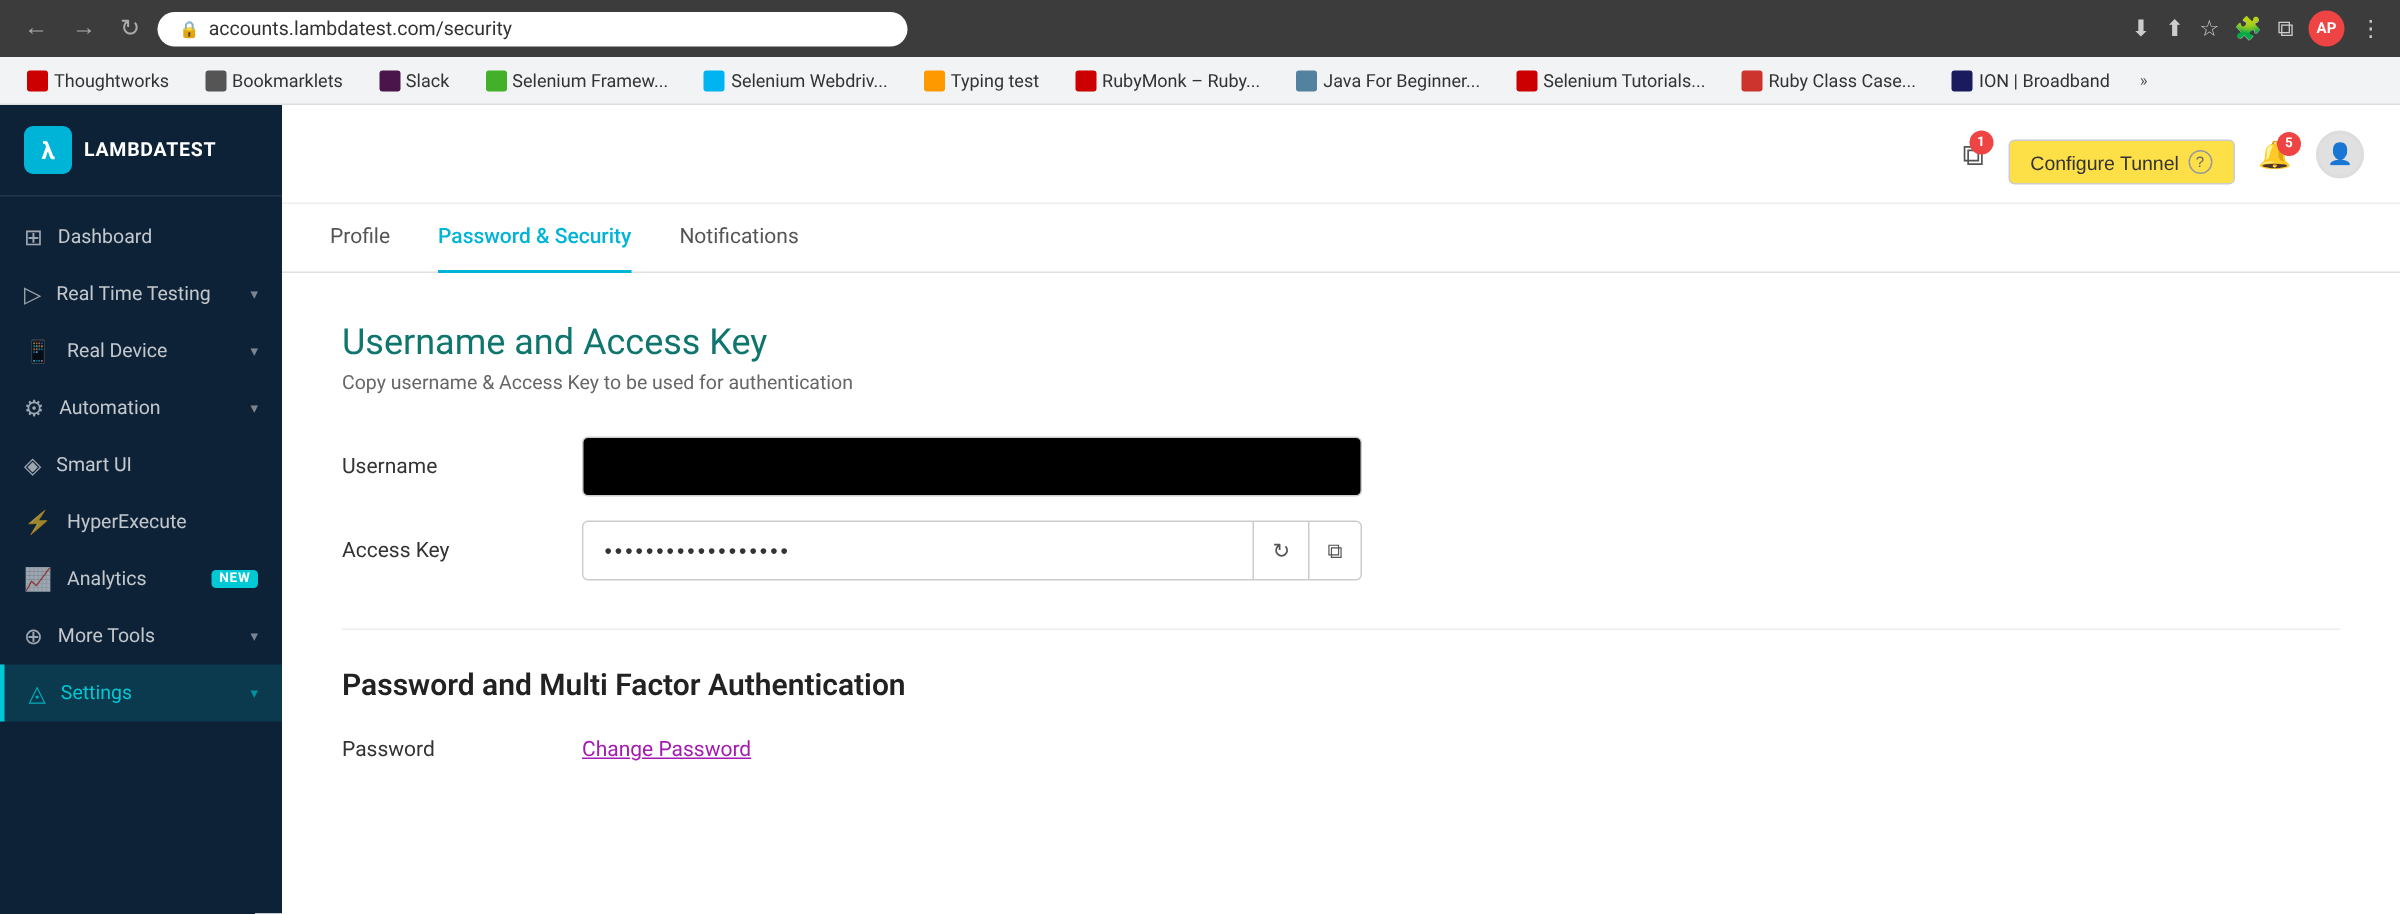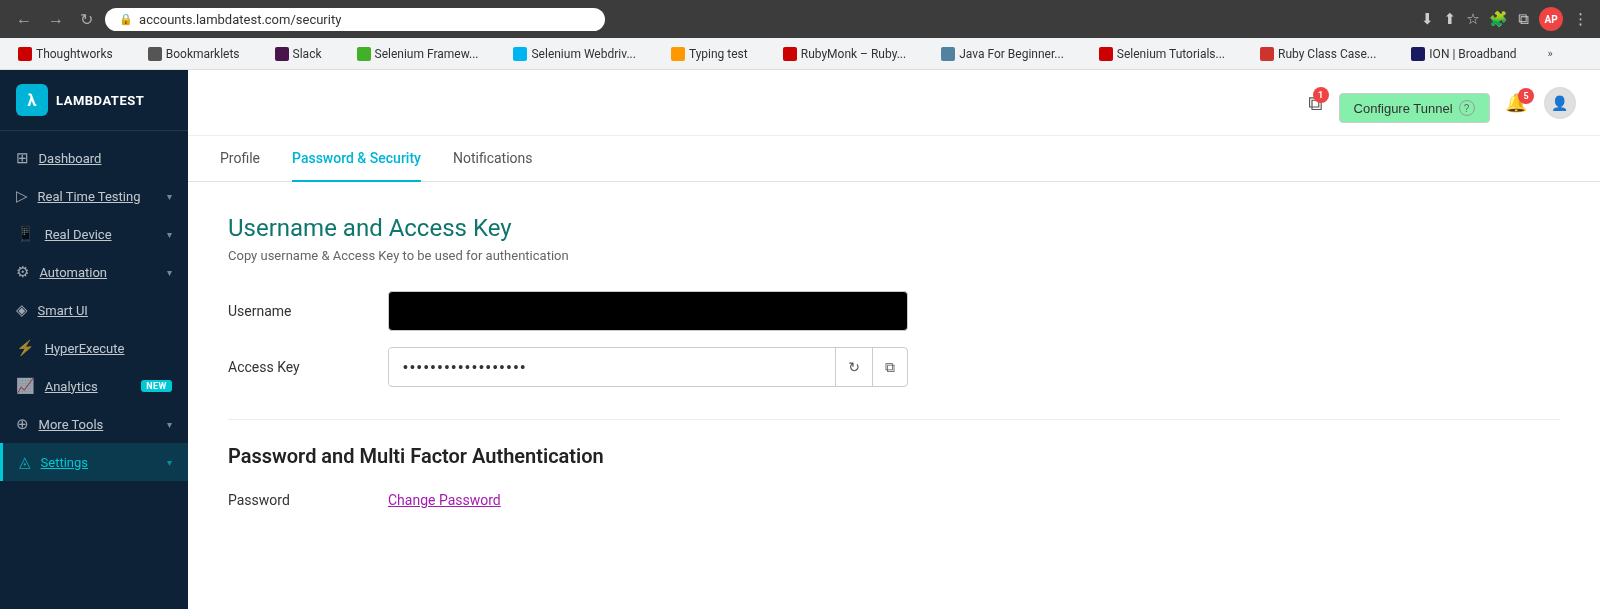"Thoughtworks" .bookmarks-bar { gap: 19px -> 8px }
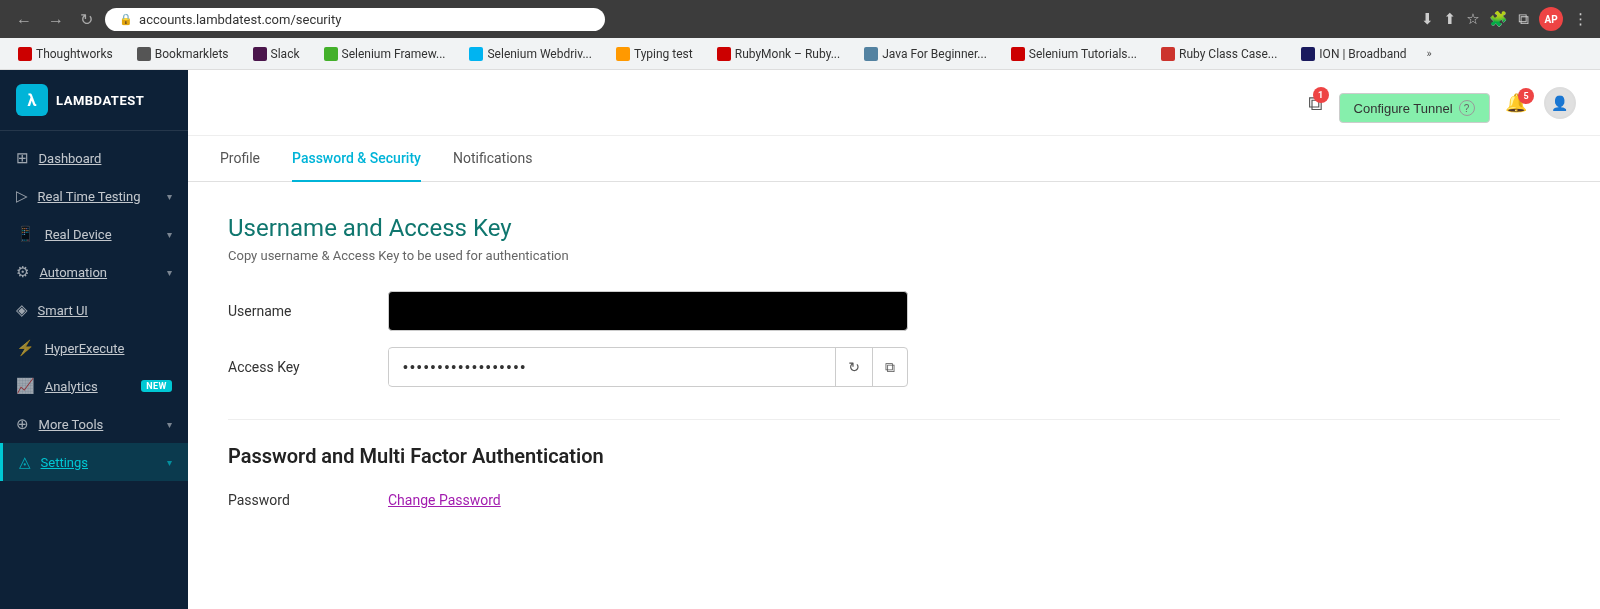"Configure Tunnel" .configure-tunnel-btn { background: #86efac -> #fde047 }
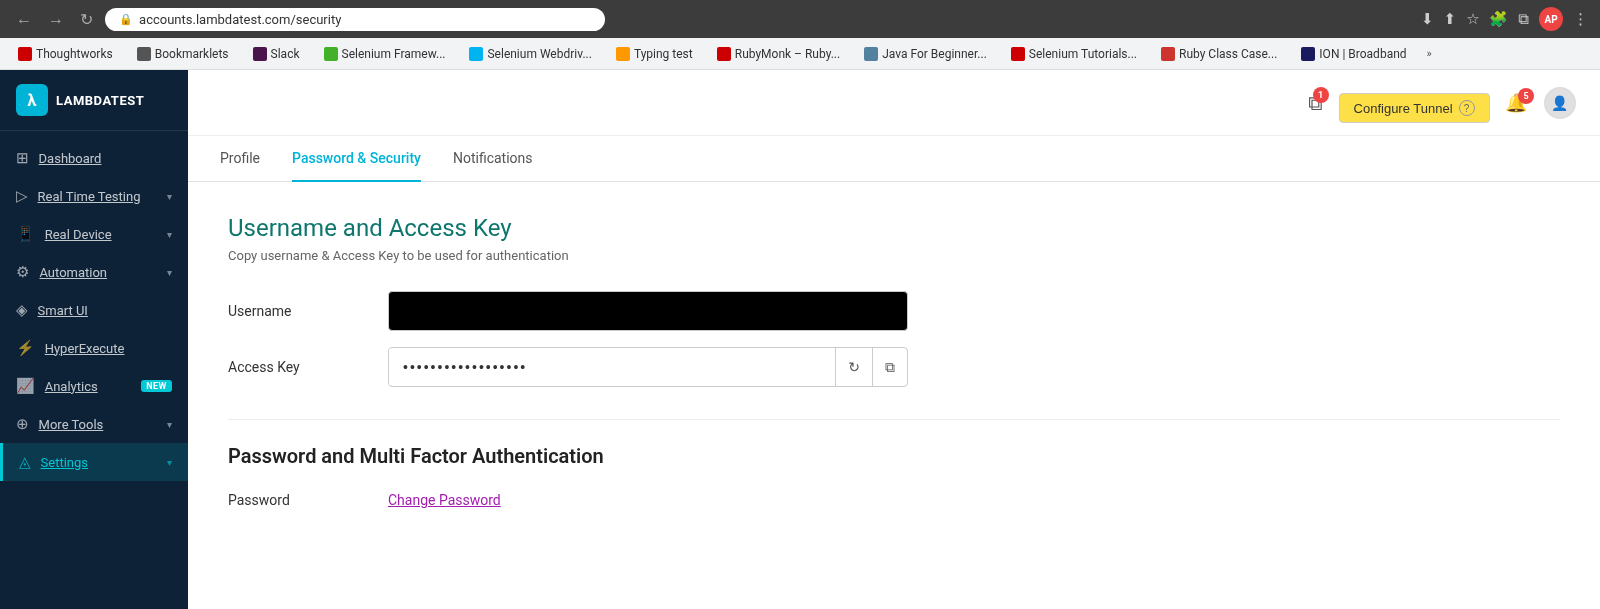"Dashboard" .nav-item-label { text-decoration: underline -> none }
